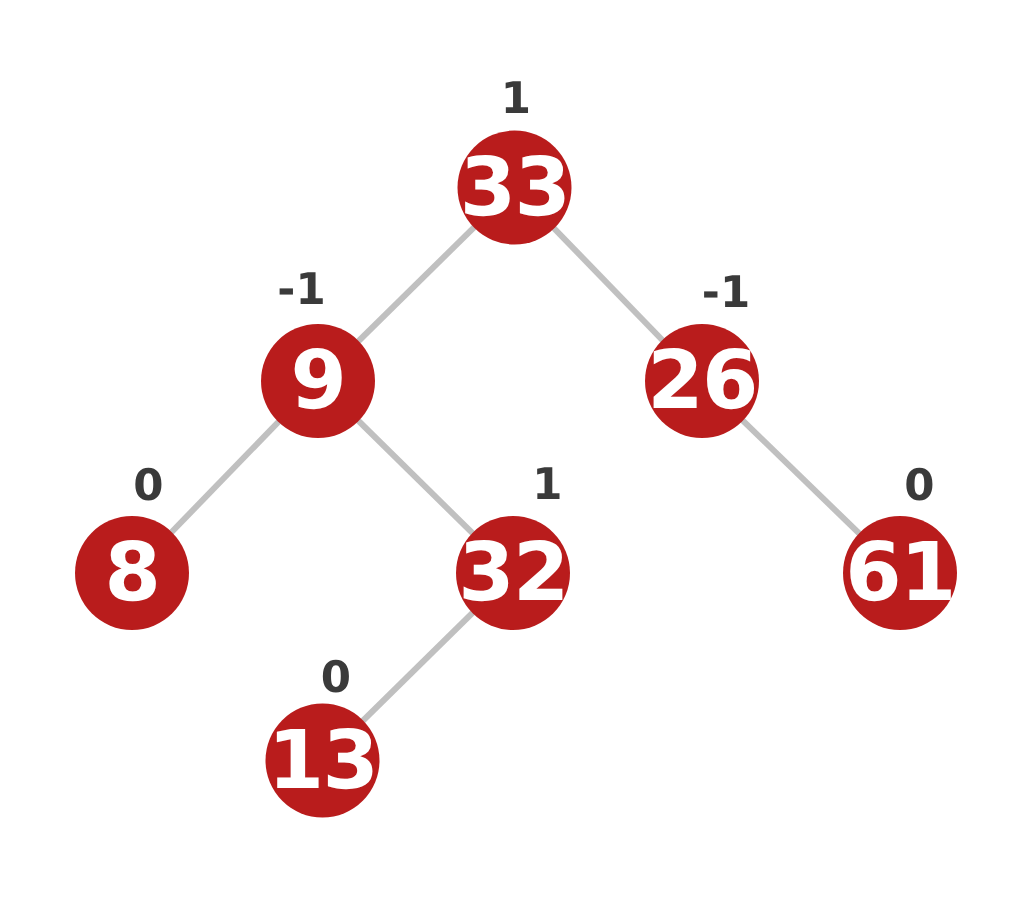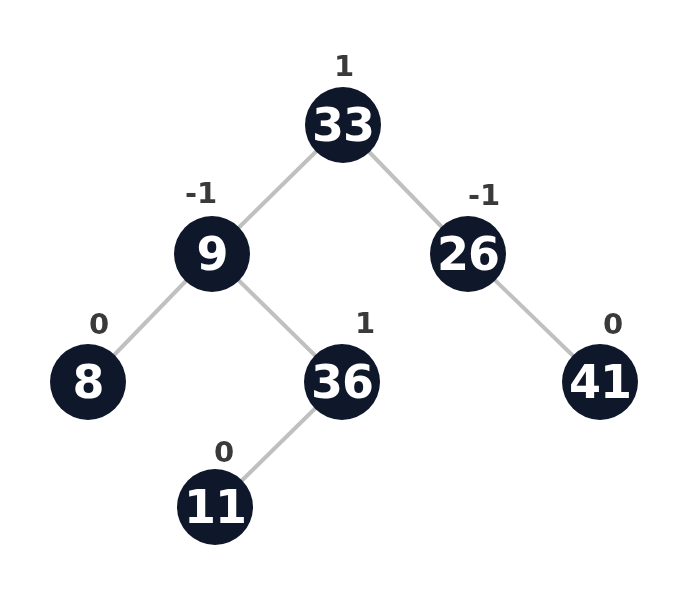"33" .tree-node { background: #0f172a -> #b91c1c; font-size: 46px -> 54px }
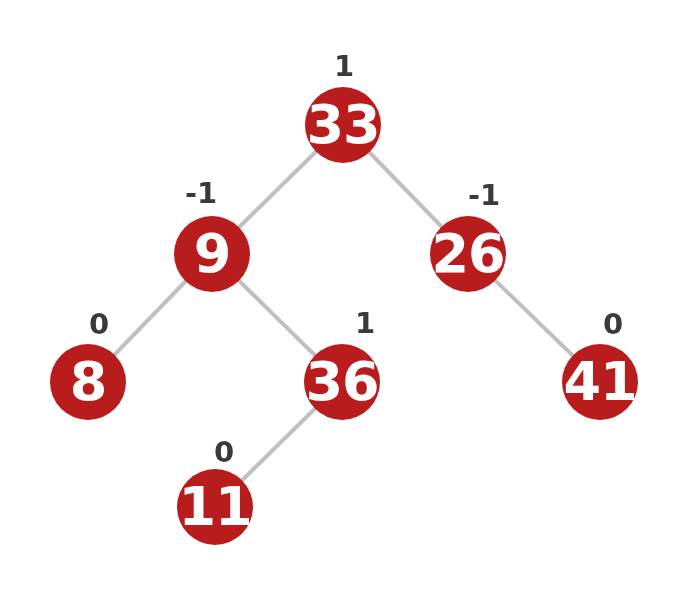"36" div.tree-node { text: 36 -> 32 }
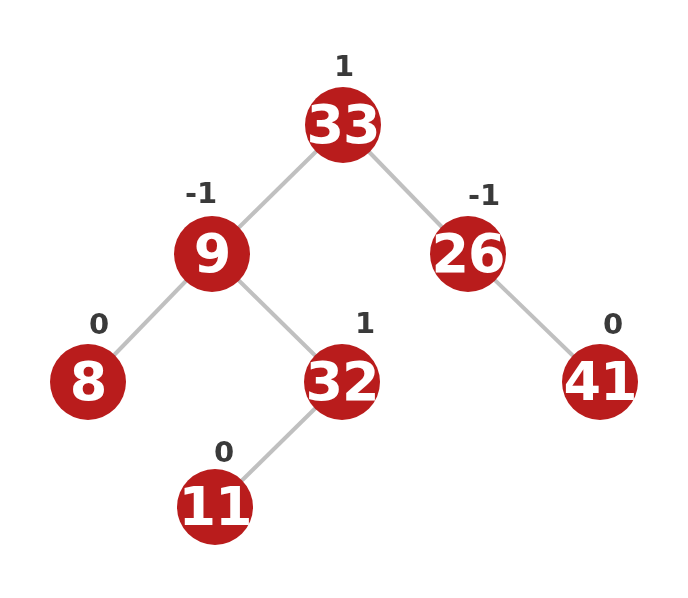"41" div.tree-node { text: 41 -> 61 }
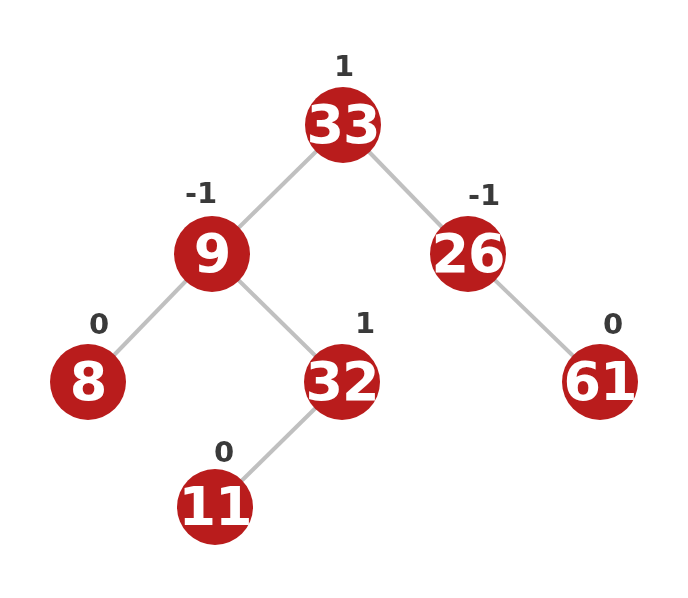"11" div.tree-node { text: 11 -> 13 }
